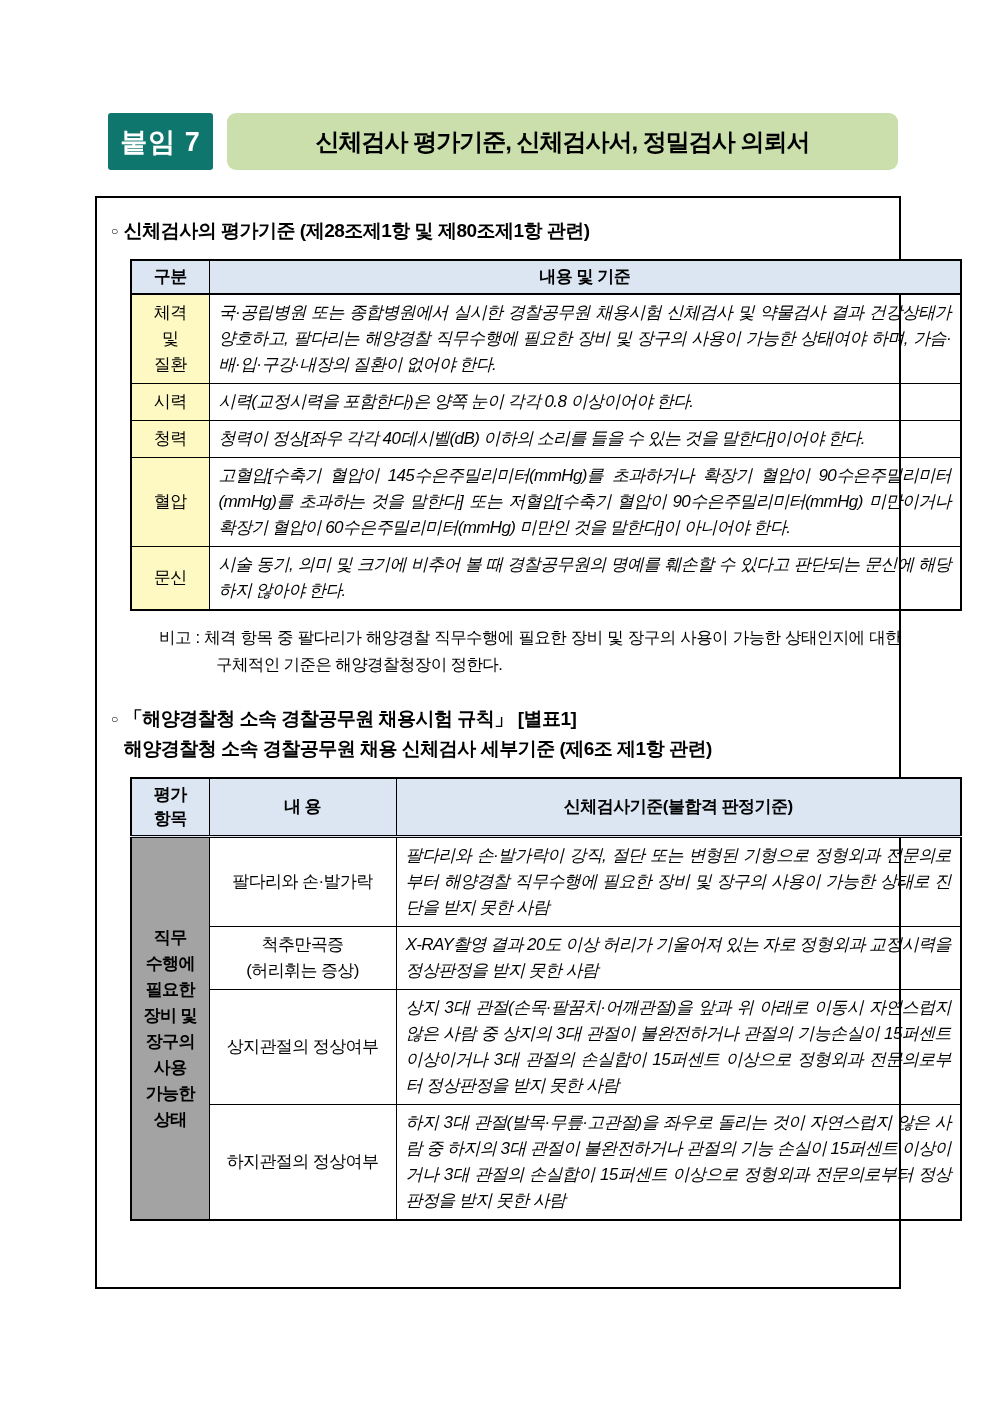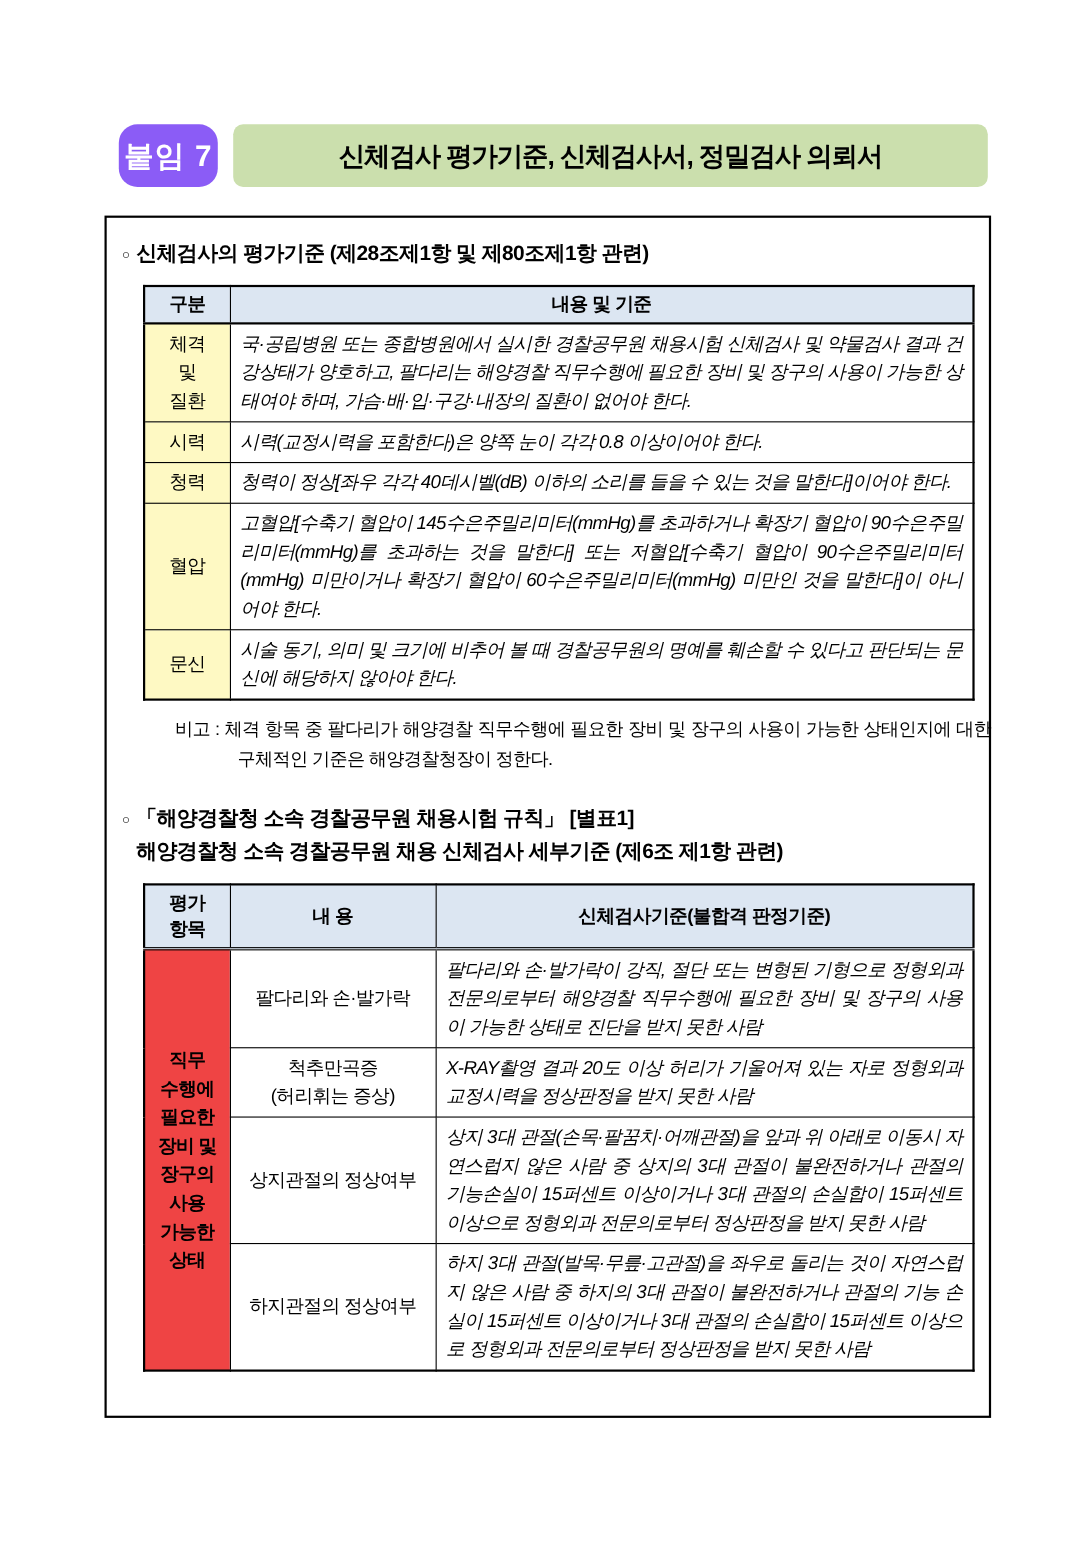"붙임 7" .badge { background: #8b5cf6 -> #0f766e; border-radius: 17px -> 3px; width: 90px -> 105px }
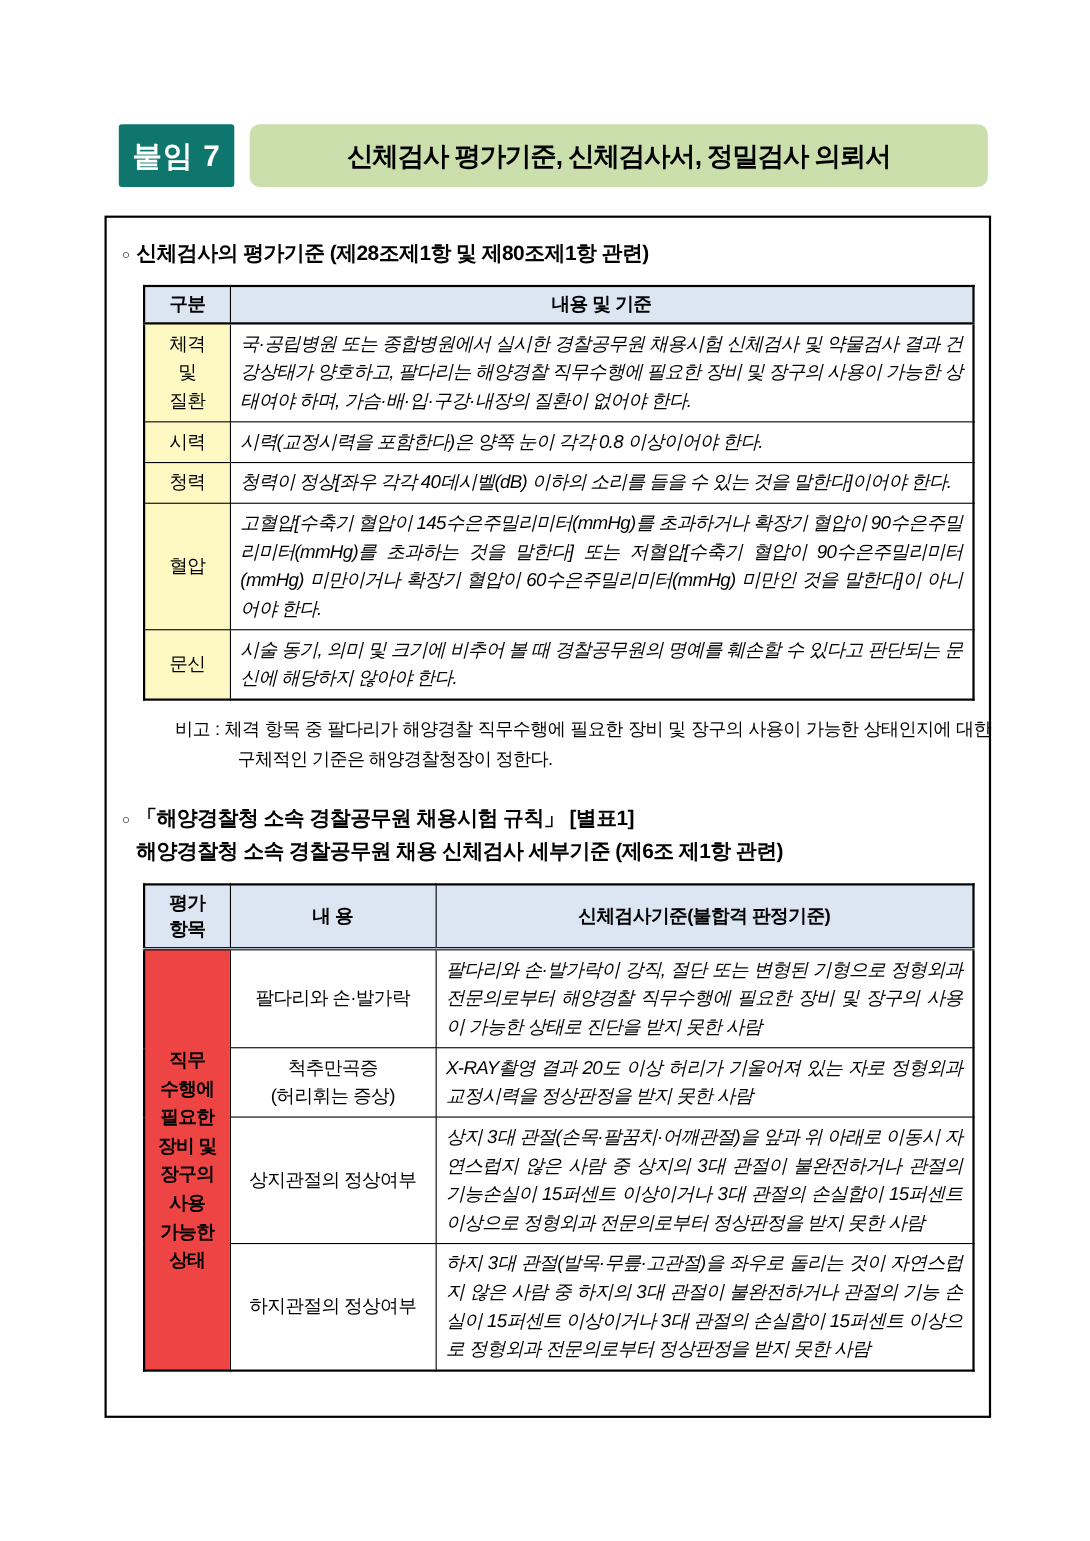"구분" table { width: 756px -> 832px }
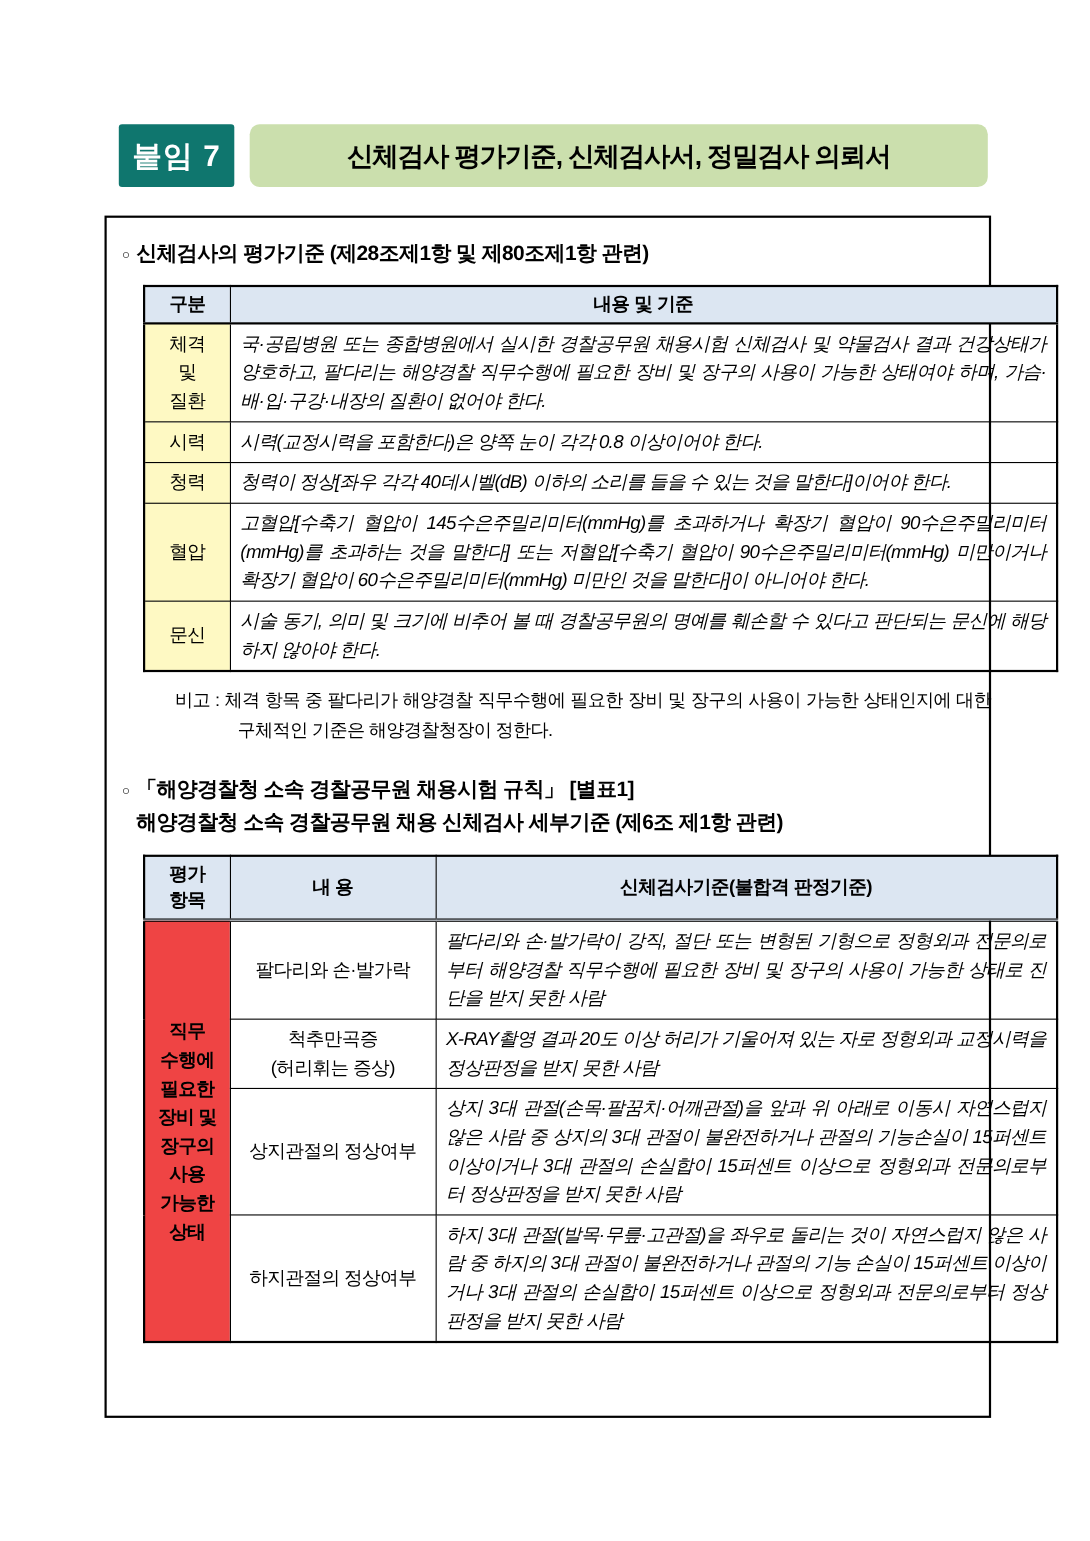"직무" td.merge-label { background: #ef4444 -> #a3a3a3 }
